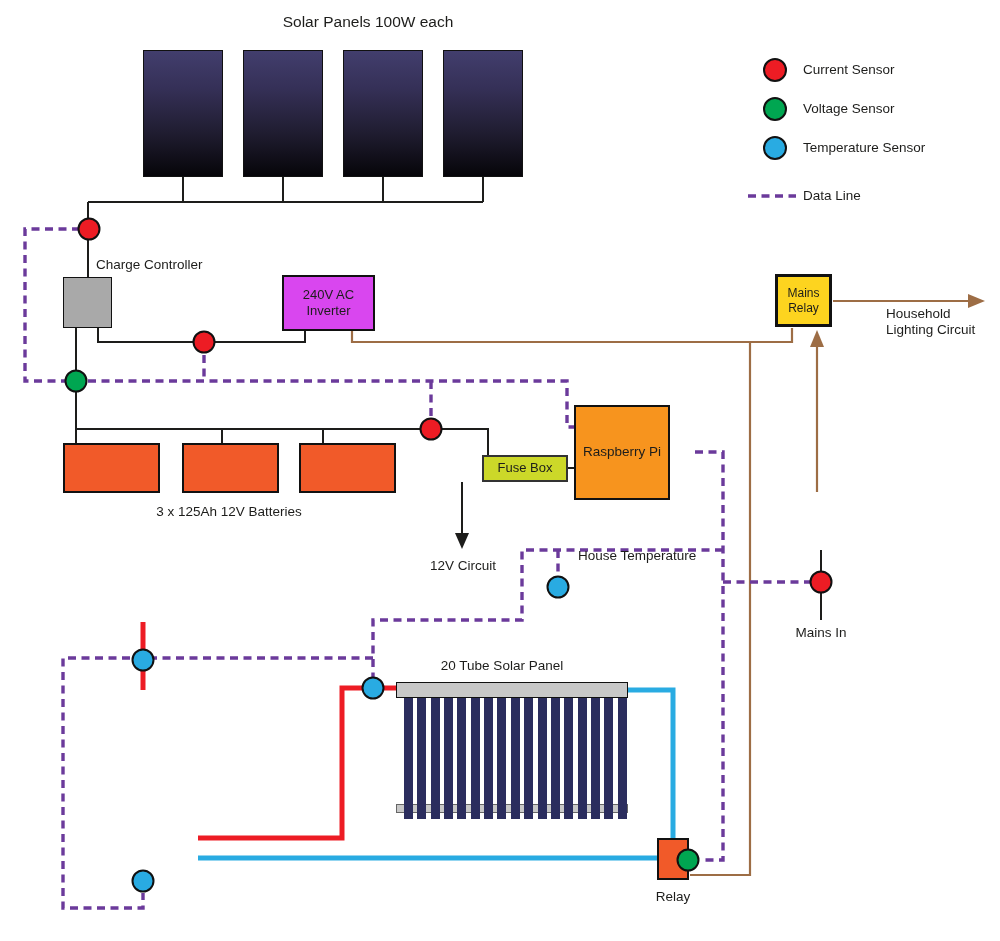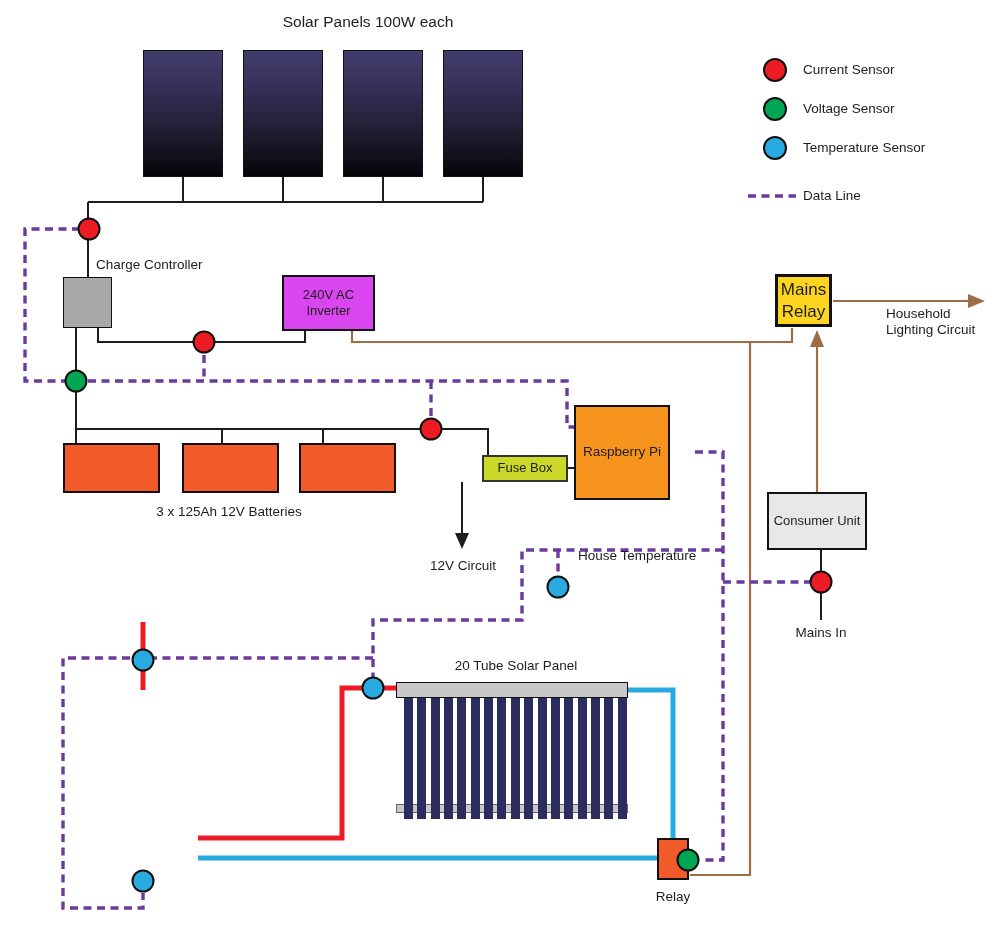"Mains" .relay { font-size: 17px -> 12px }
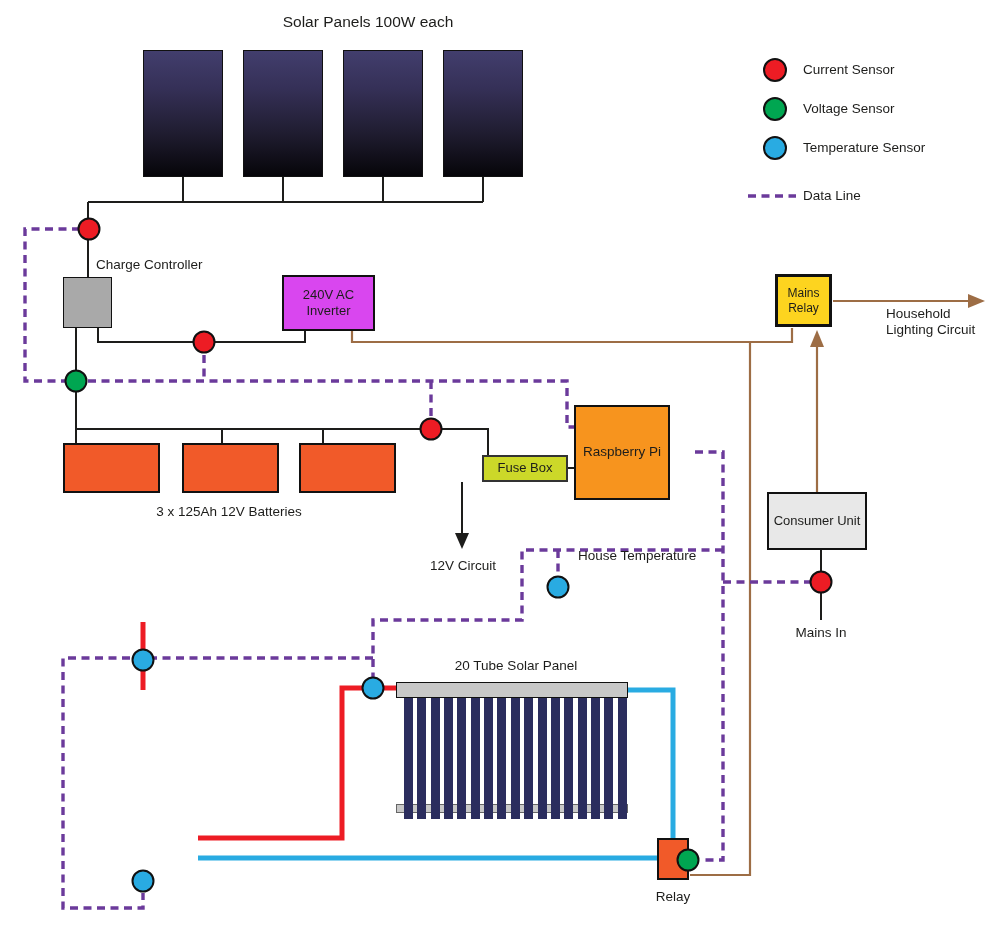"Consumer Unit" div.box { html: <div>Consumer Unit</div> -> none }
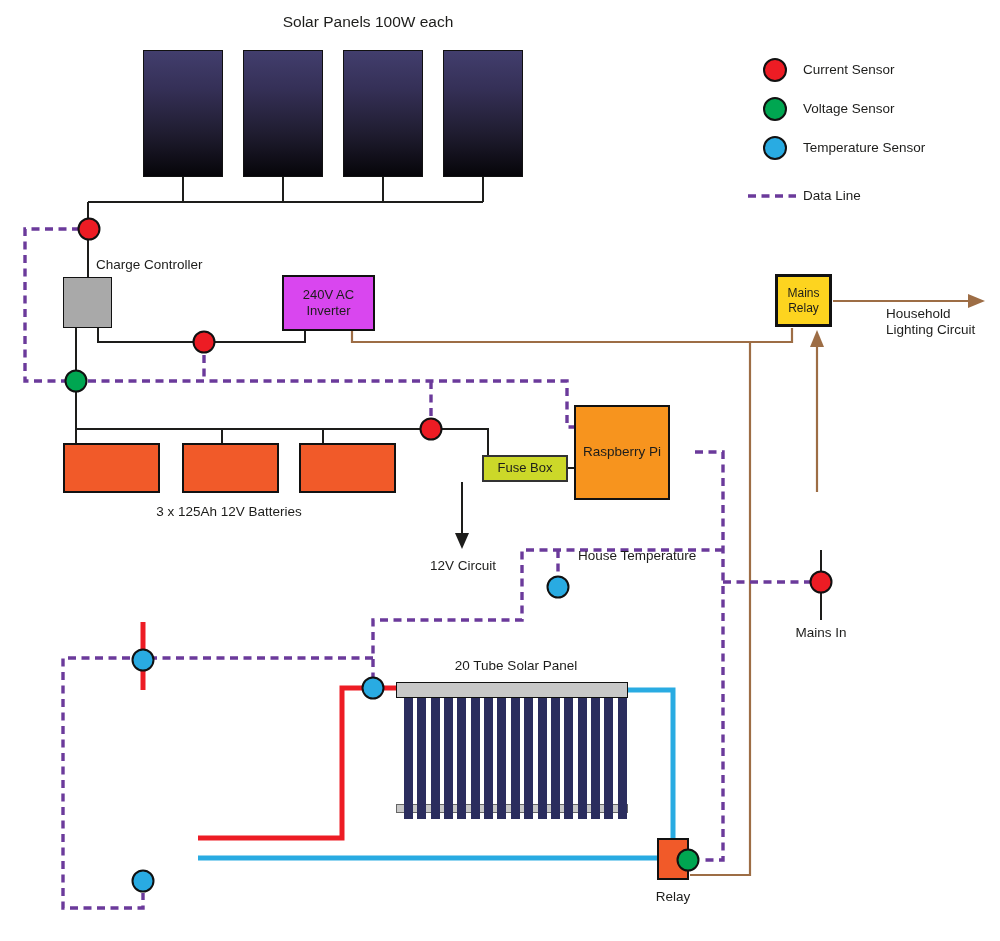"20 Tube Solar Panel" div.lbl { left: 516px -> 502px }
